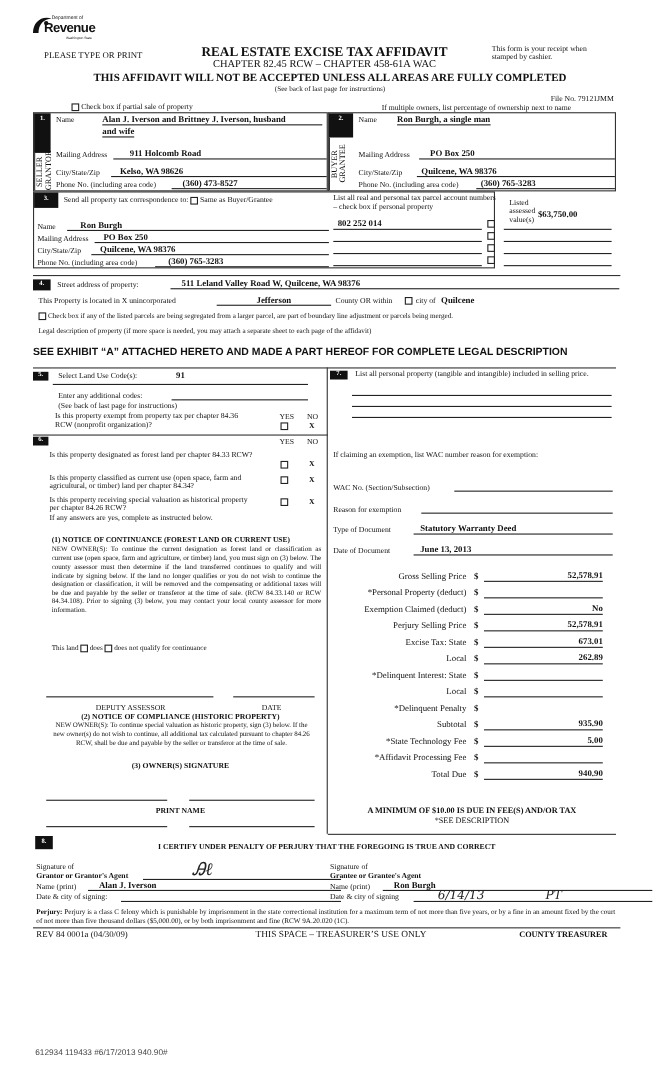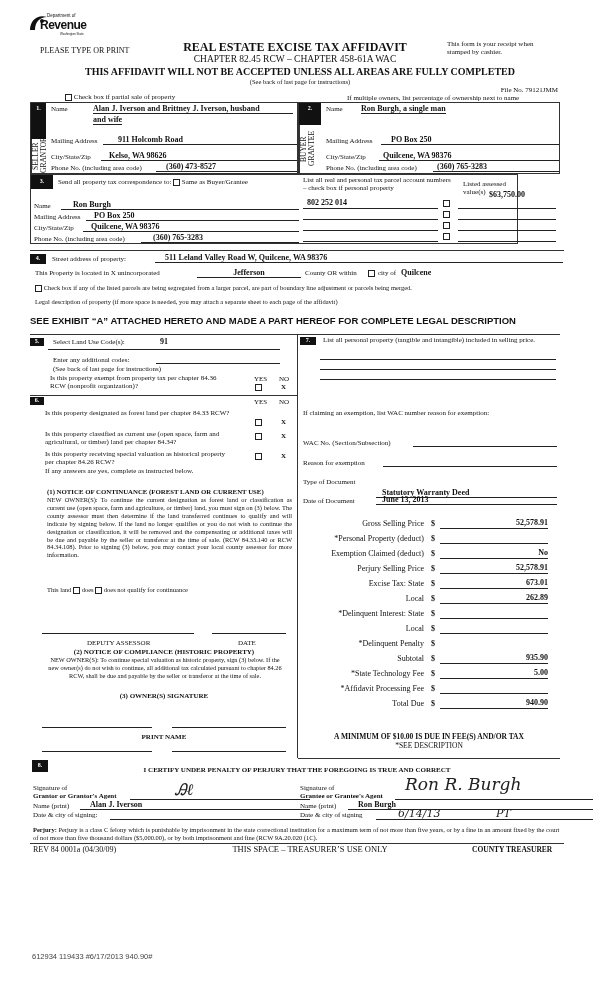"Send all property tax correspondence" div.abs { width: 488px -> 420px }
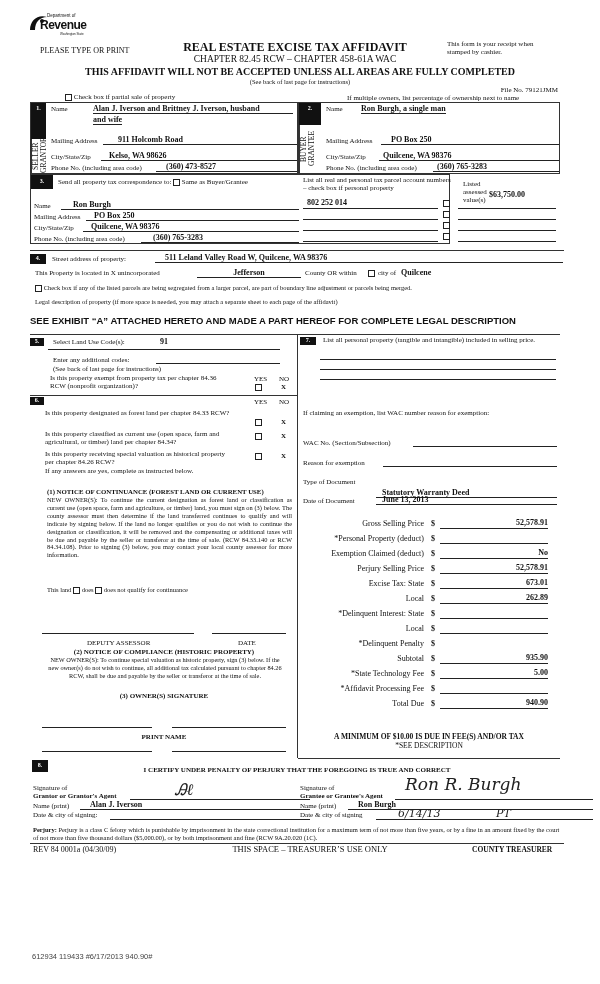"Statutory Warranty Deed" span.abs { top: 488px -> 476px }
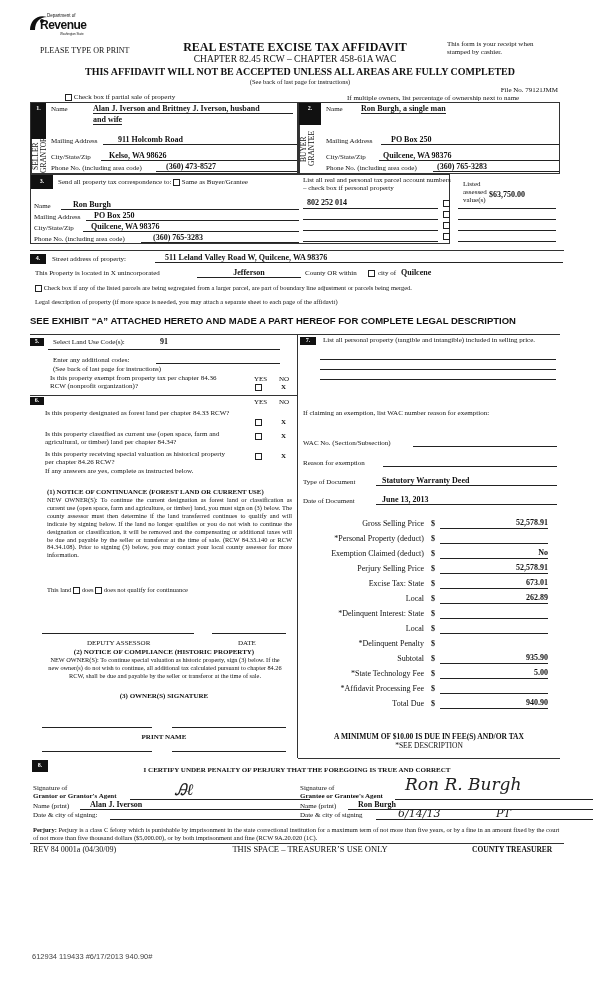"Ron R. Burgh" span.abs { html: <span>Ron R. Burgh</span> -> none }
